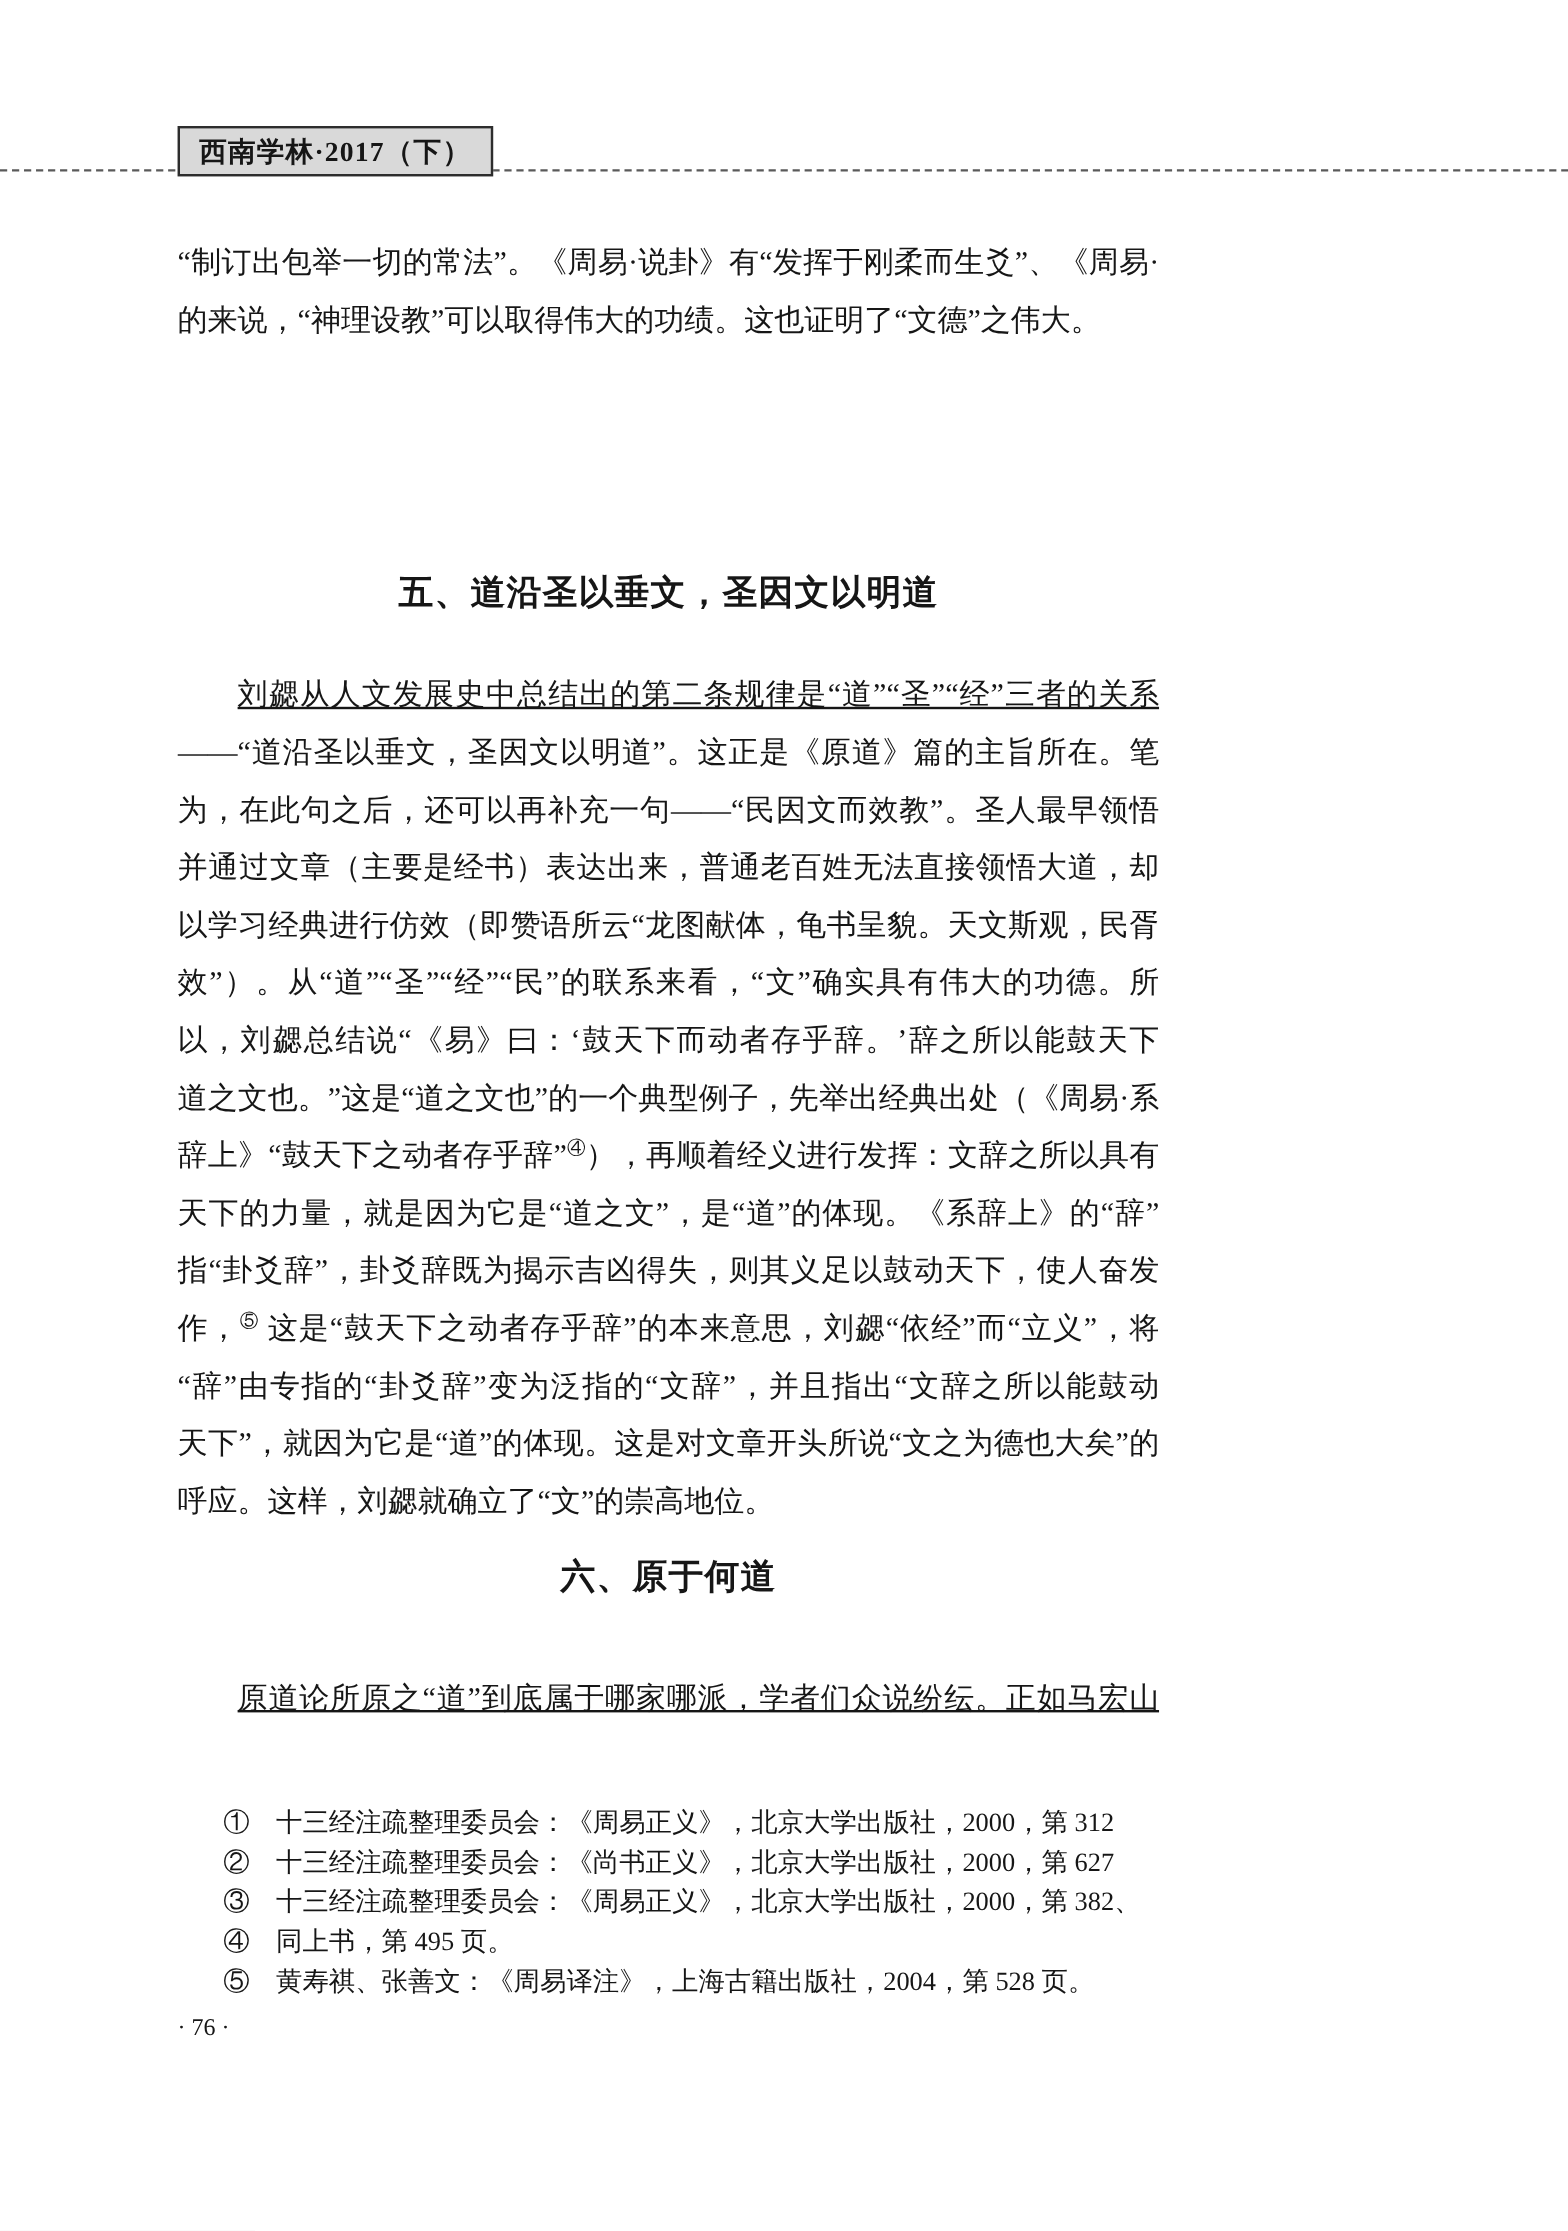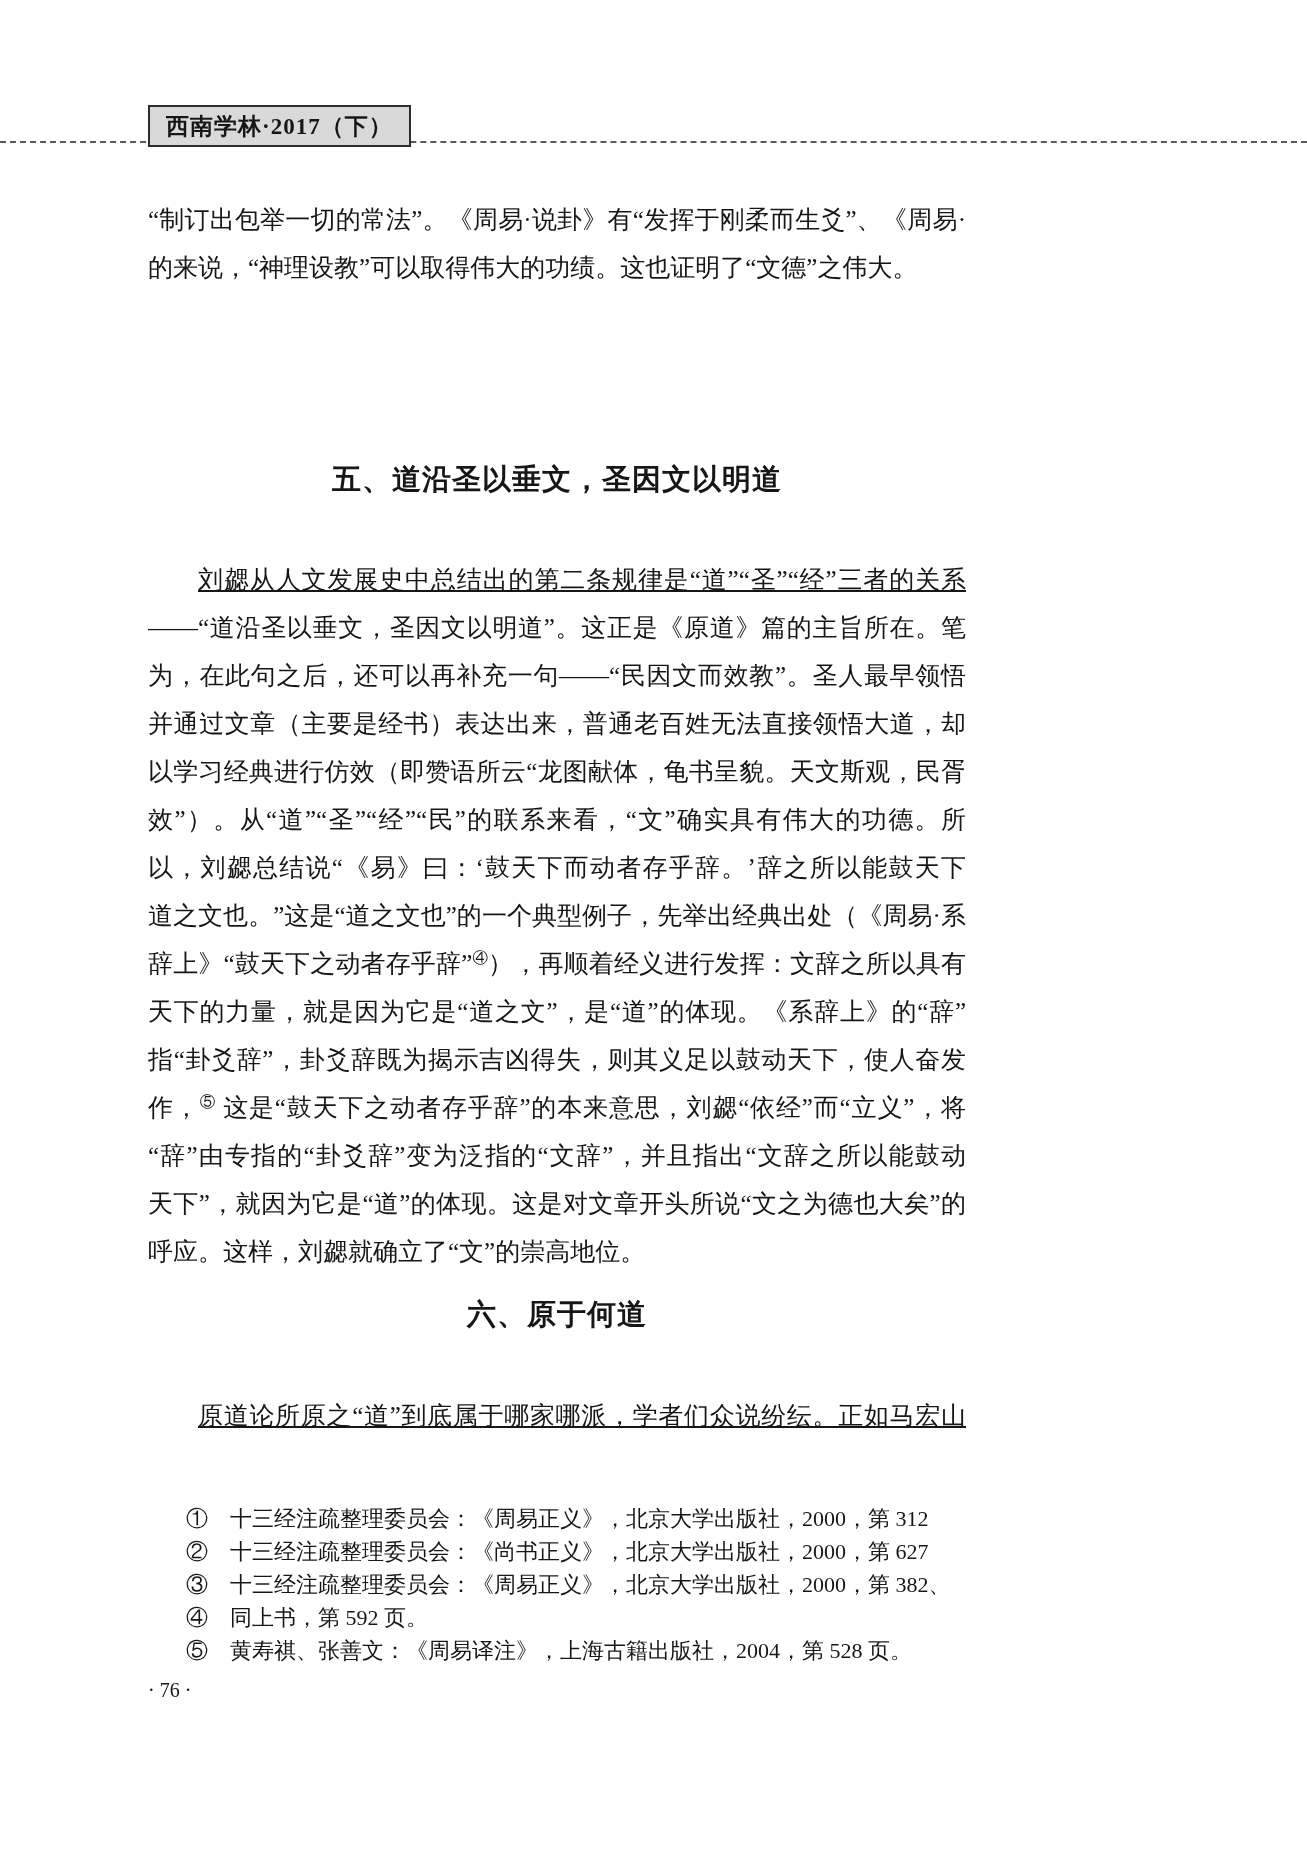"五、道沿圣以垂文，圣因文以明道" div.section-heading { top: 457px -> 472px }
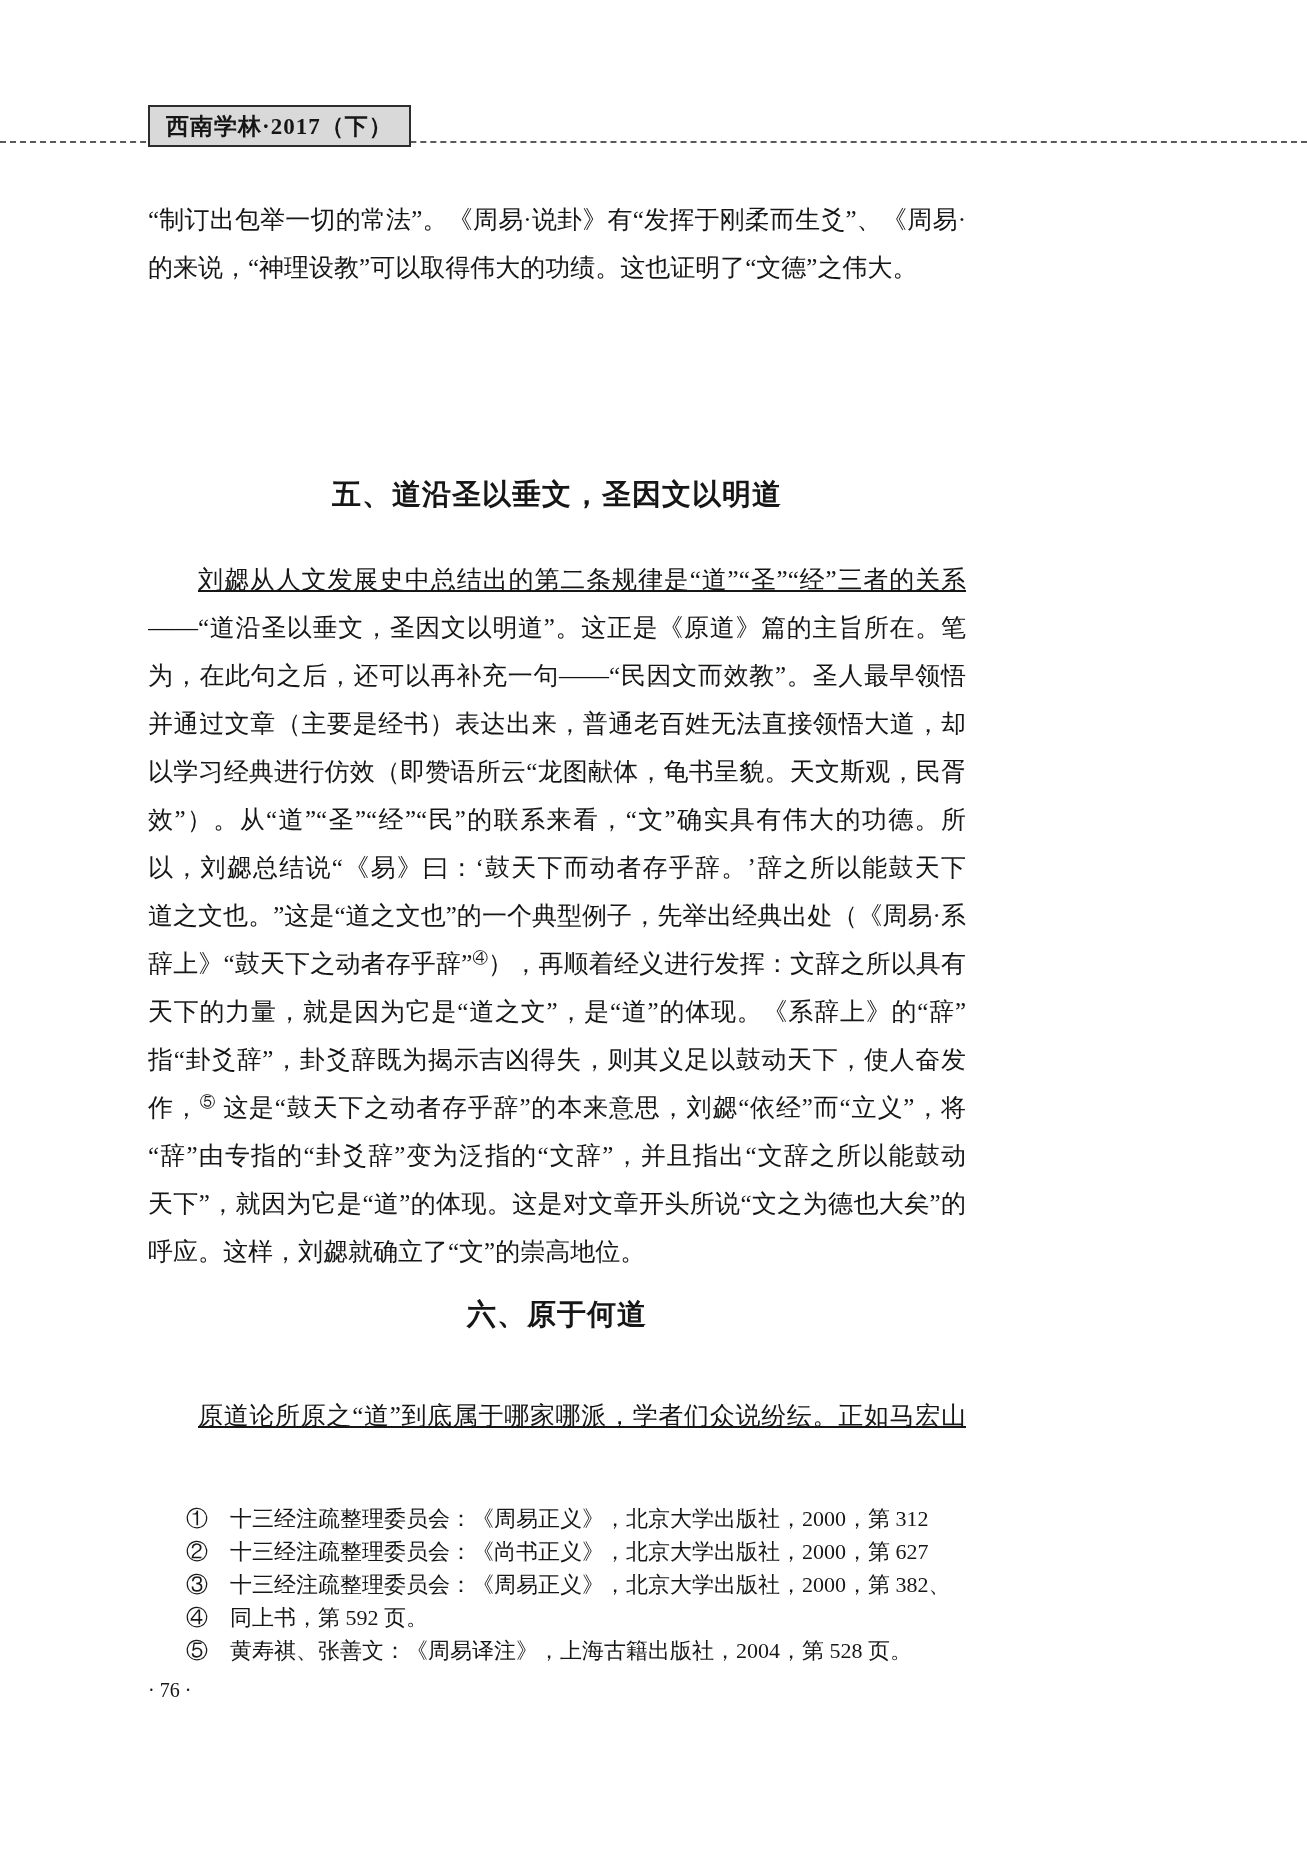"同上书，第 592 页。" span.footnote-text { text: 592 -> 495 }
